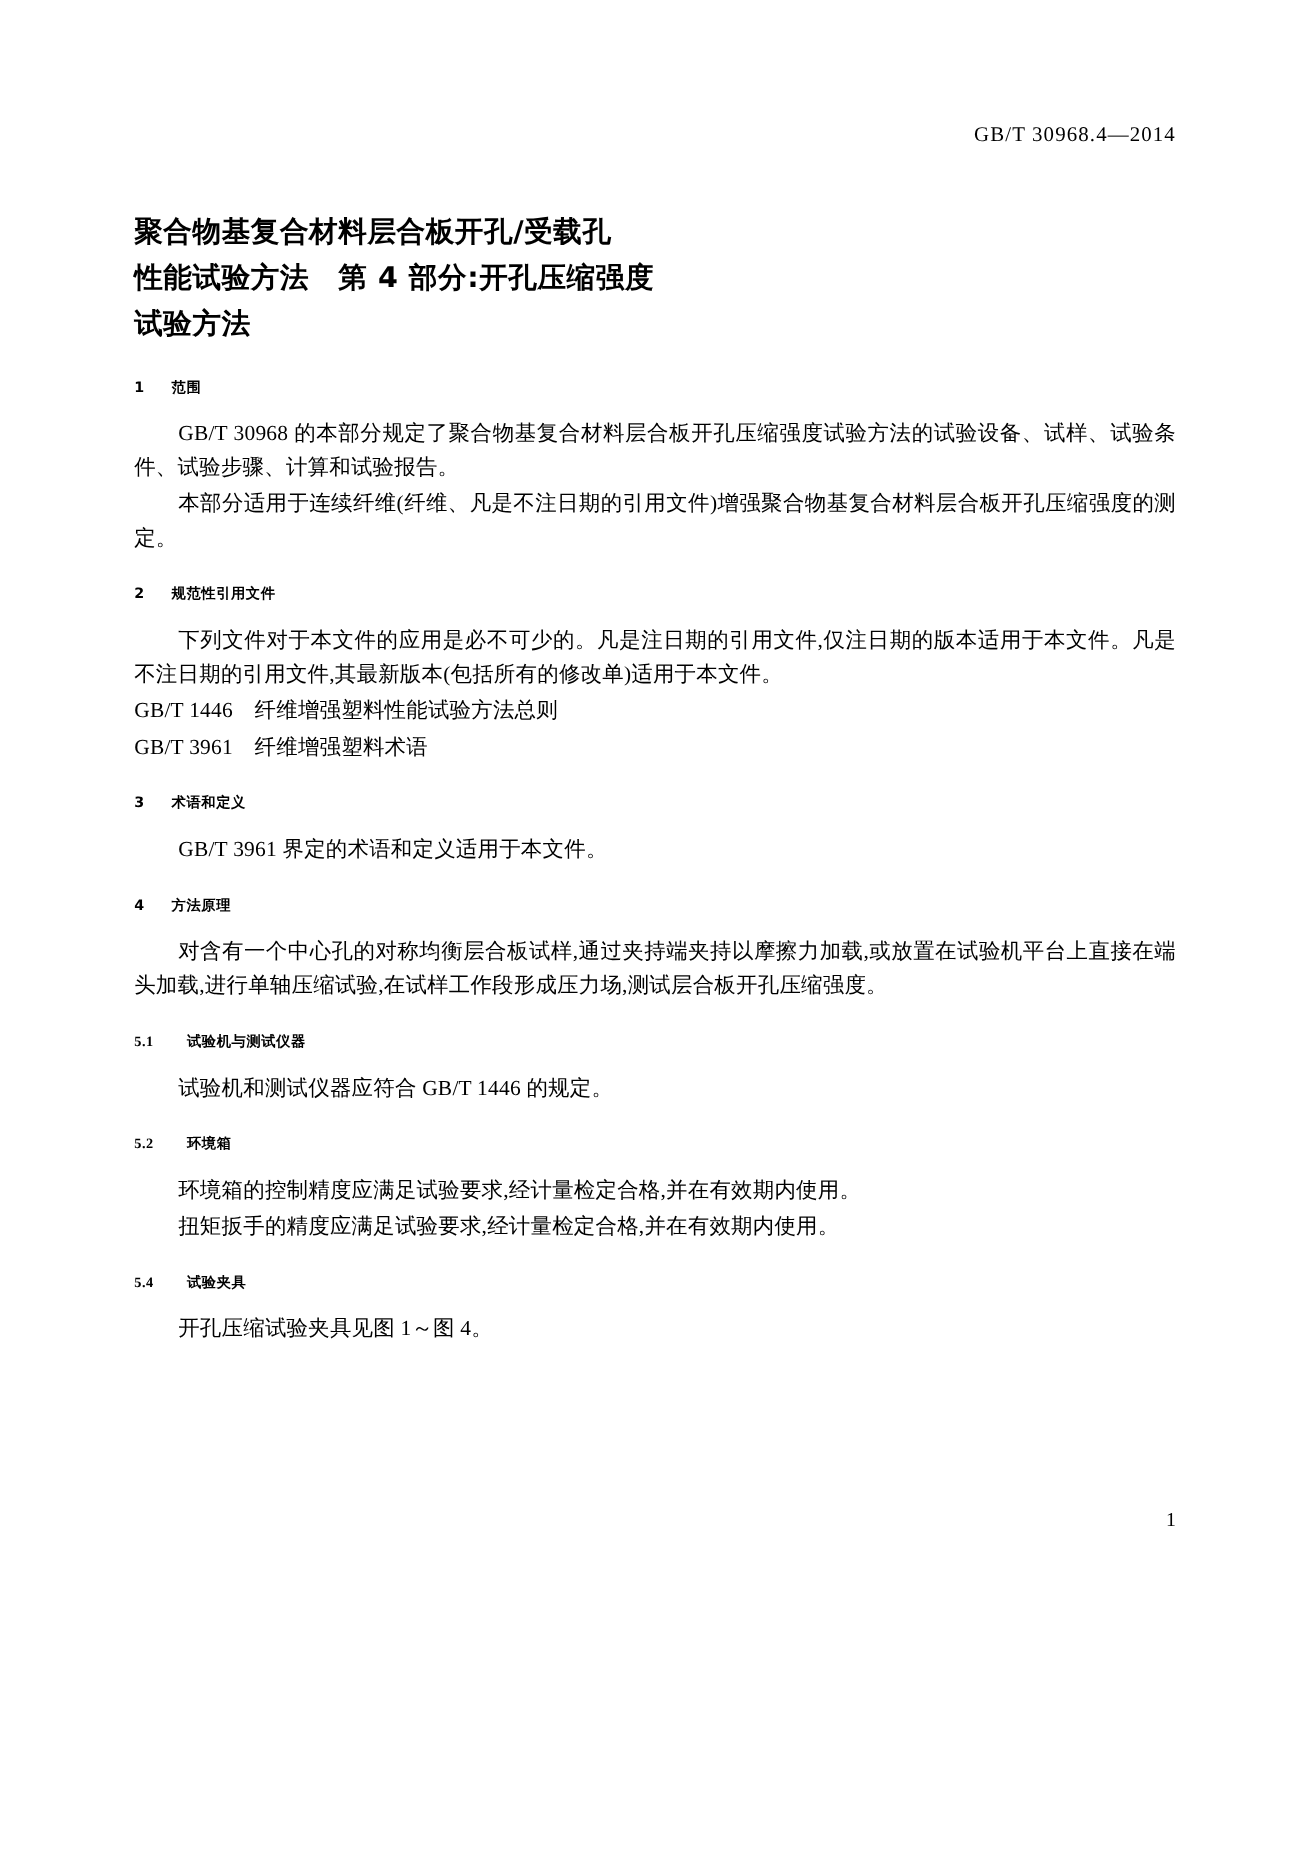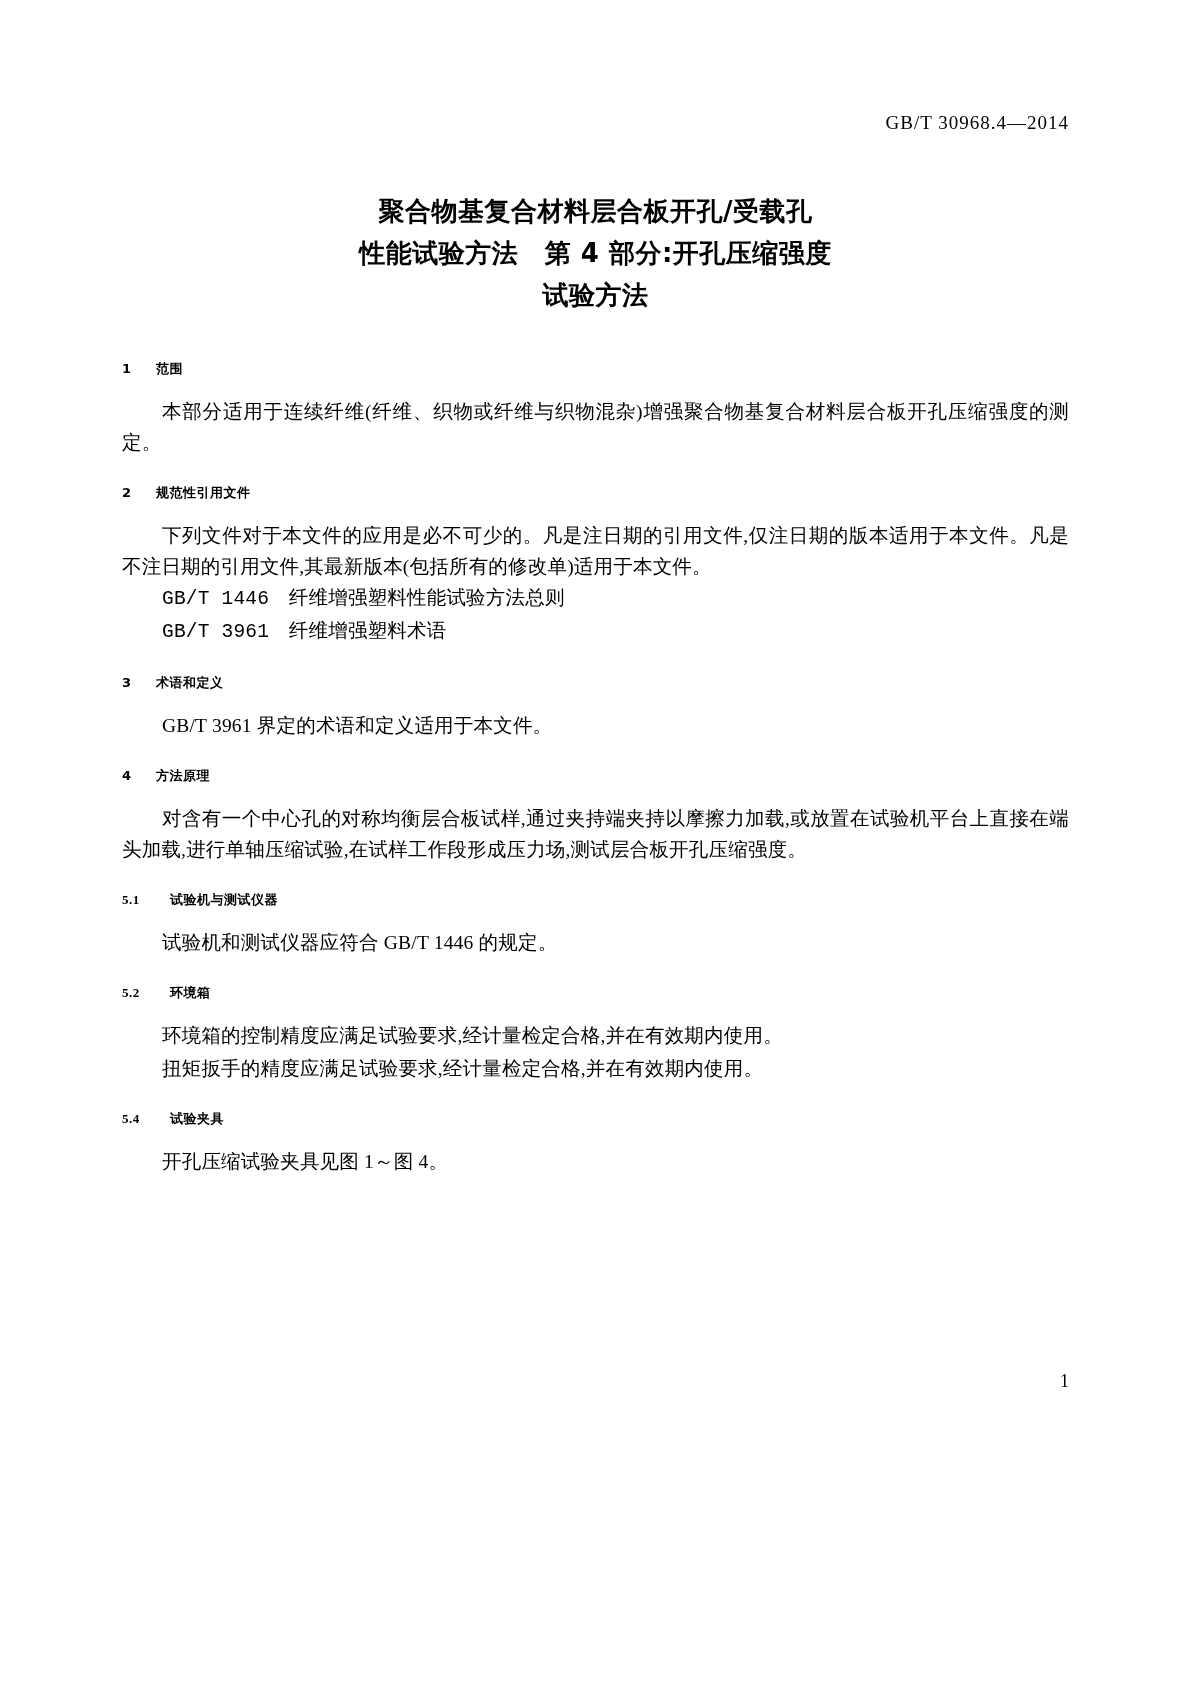"聚合物基复合材料层合板开孔/受载孔" .doc-title { margin: 0 0 44px 0 -> 0 0 27px 0; text-align: center -> none }
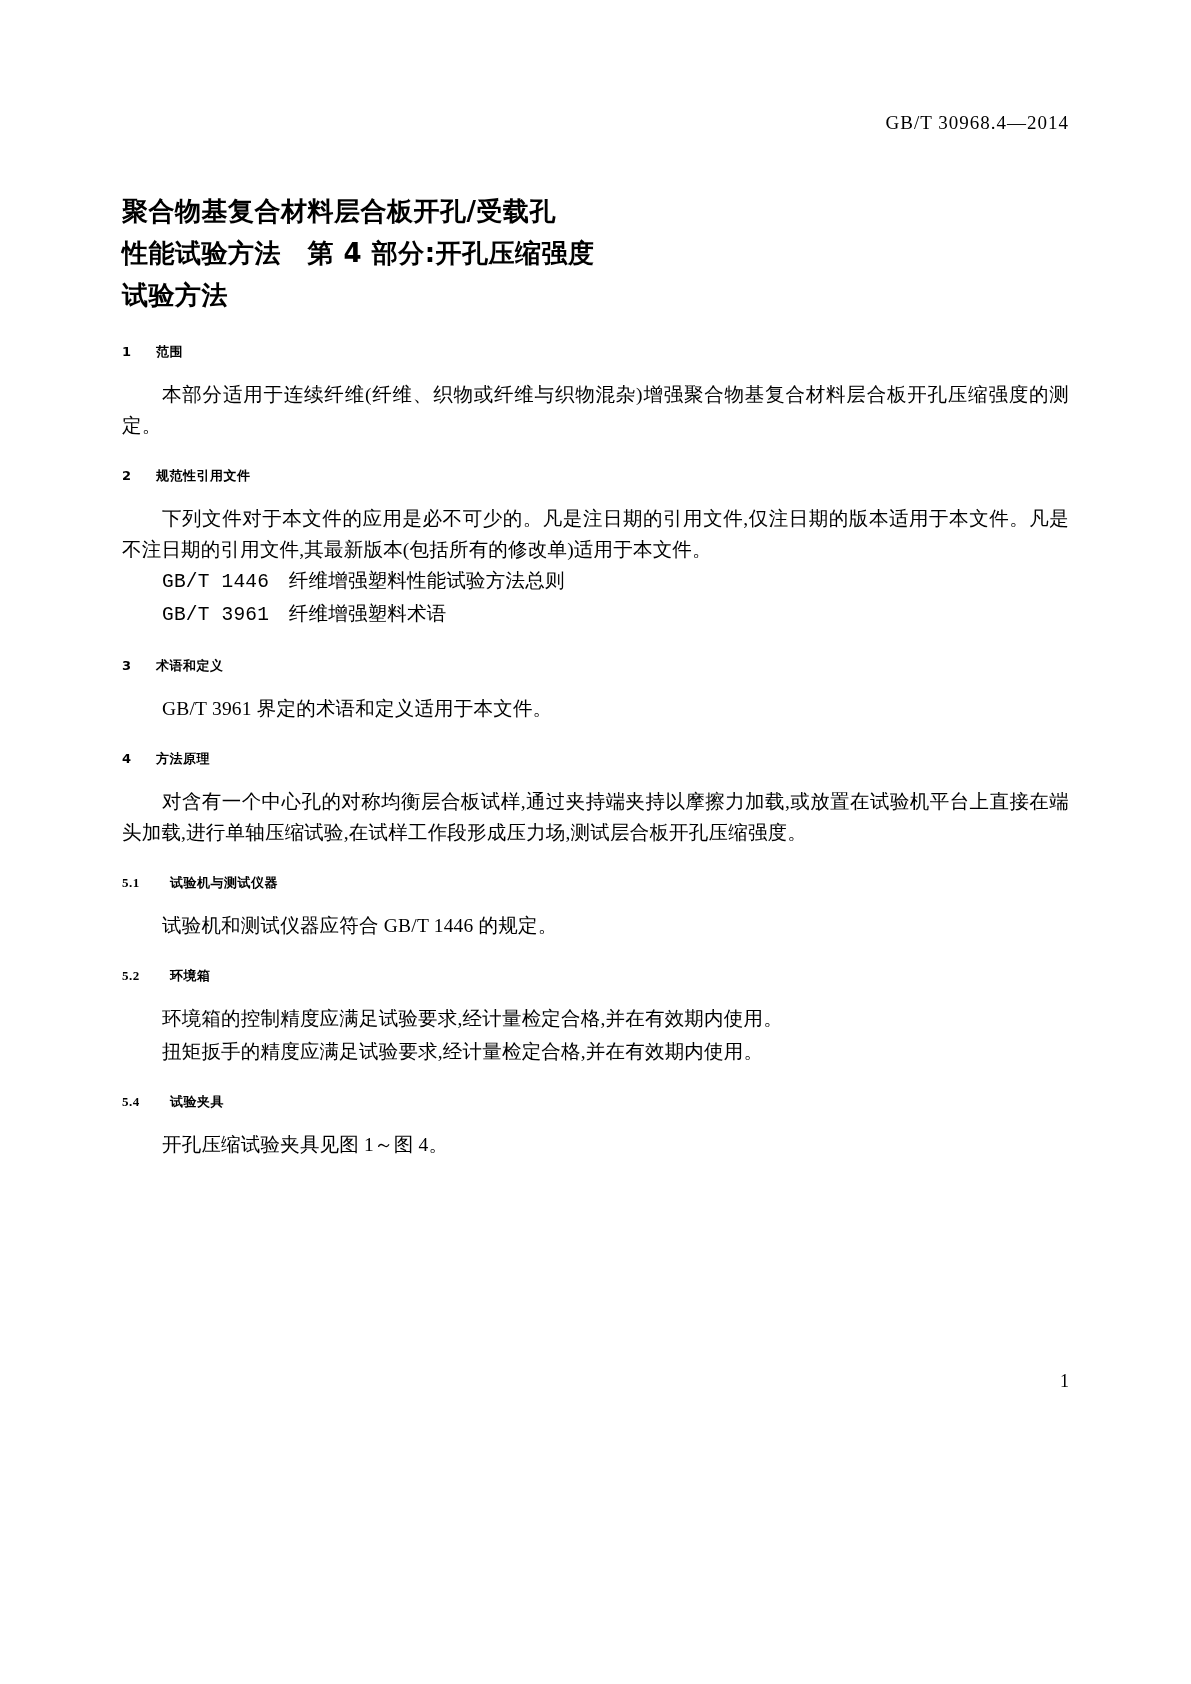"GB/T 30968" p.body-text { html: none -> <p>GB/T 30968 的本部分规定了聚合物基复合材料层合板开孔压缩强度试验方法的试验设备、试样、试验条件、试验步骤、计算和试验报告。</p> }
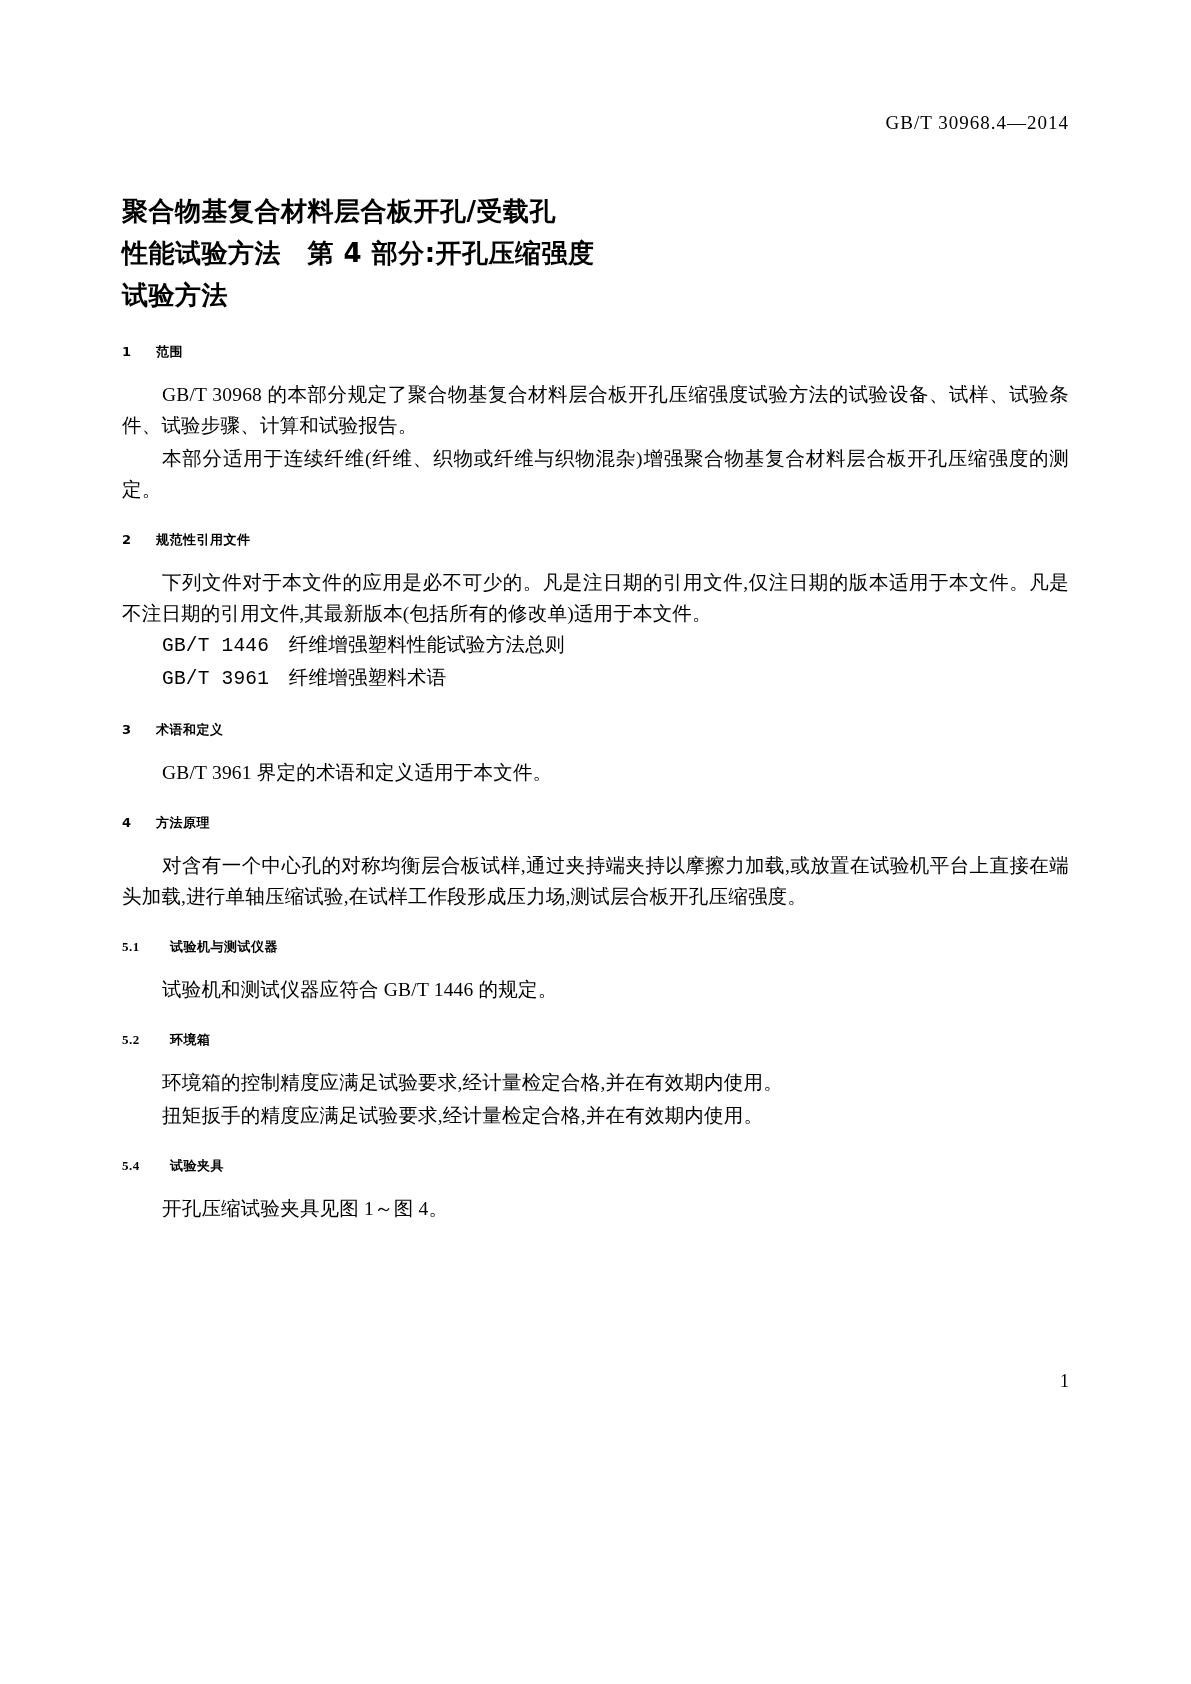"本部分适用于连续纤维(纤维、织物或纤维与织物混杂)增强聚合物基复合材料层合板开孔" p.body-text { text: 织物或纤维与织物混杂 -> 凡是不注日期的引用文件 }
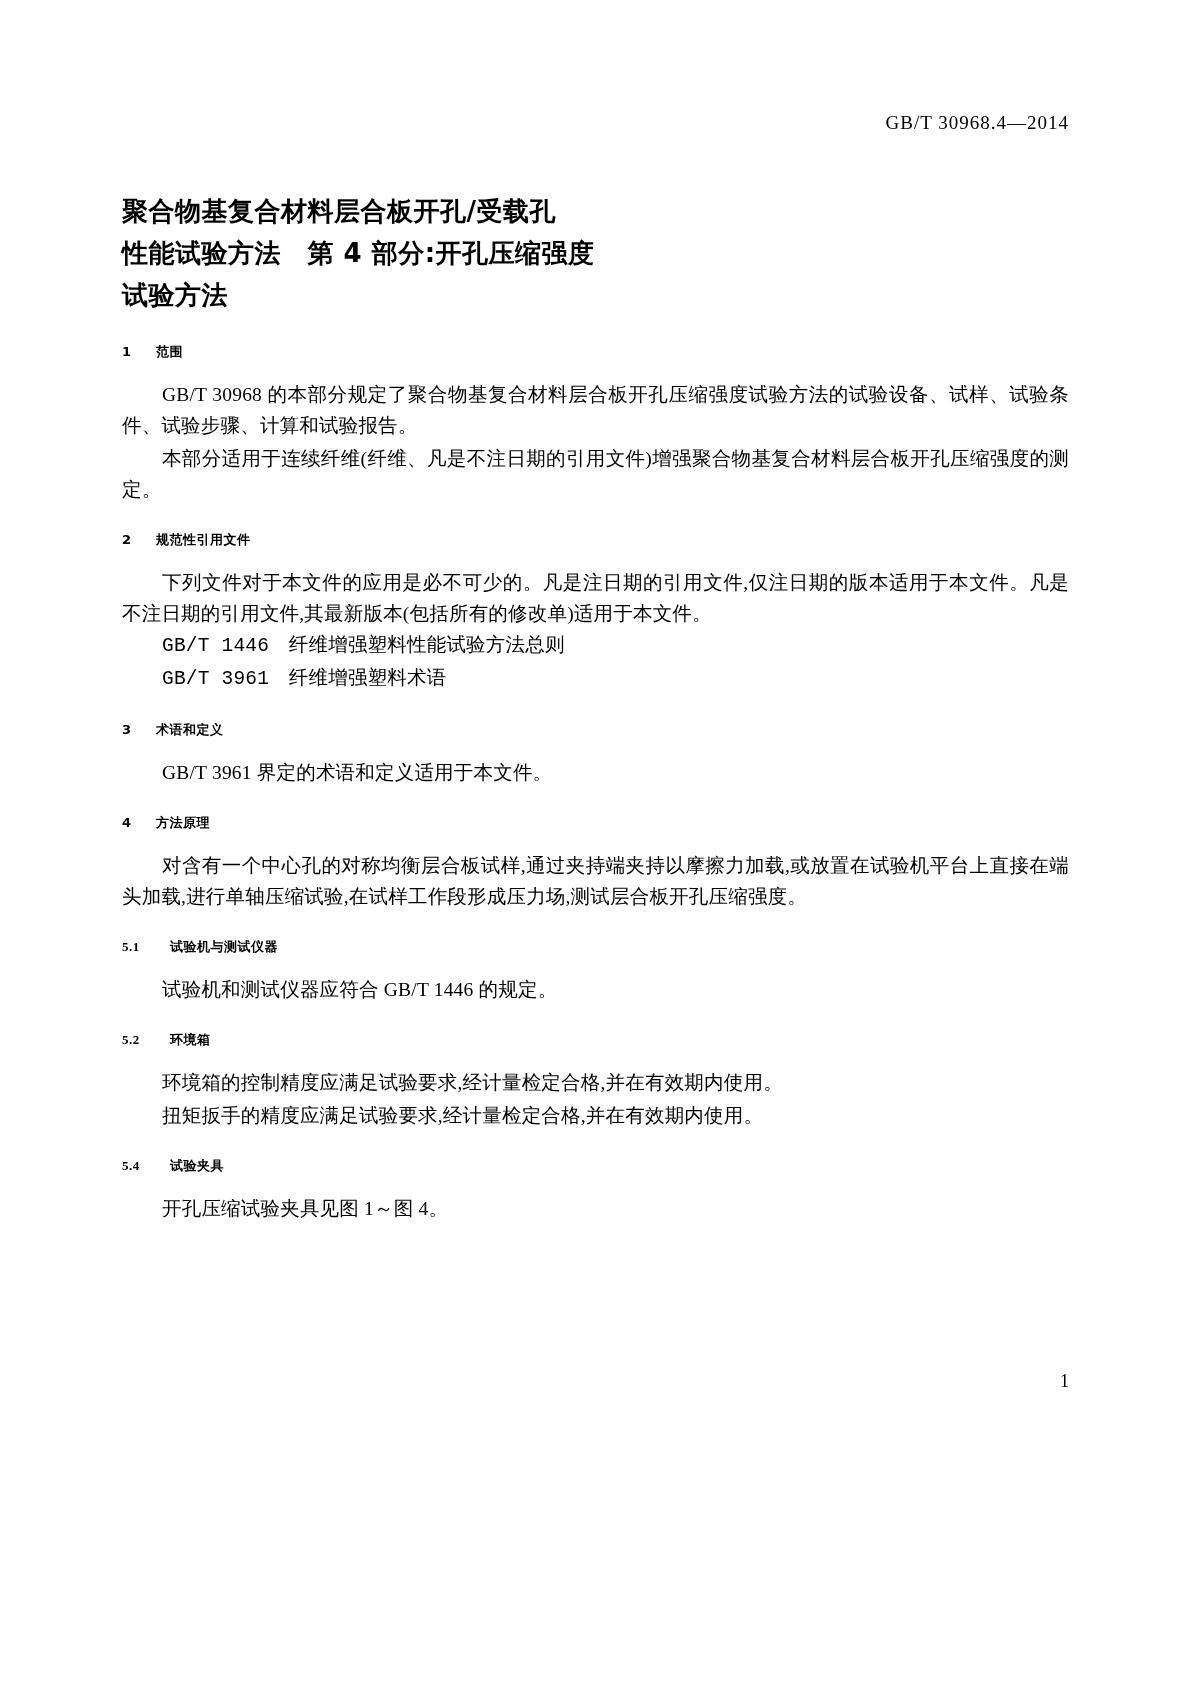"GB/T 1446 纤维增强塑料性能试验方法总则" p.hang { font-family: Liberation Mono, monospace -> none; margin-left: 40px -> none }
